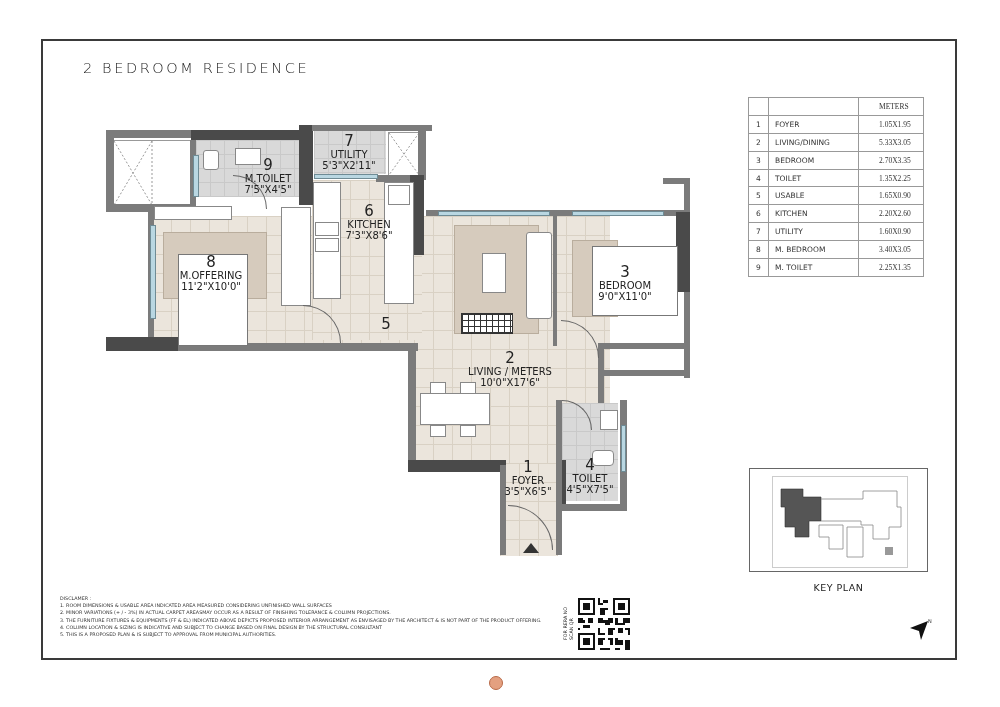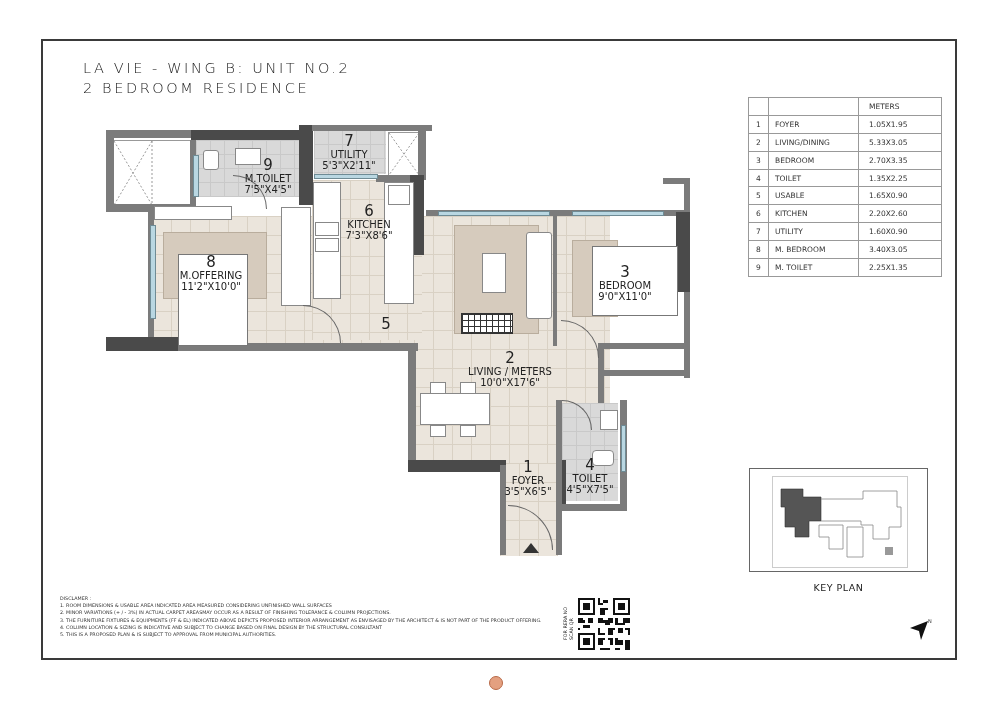"LA VIE - WING B:" div { html: <div>LA VIE - WING B: UNIT NO.2</div> -> none }
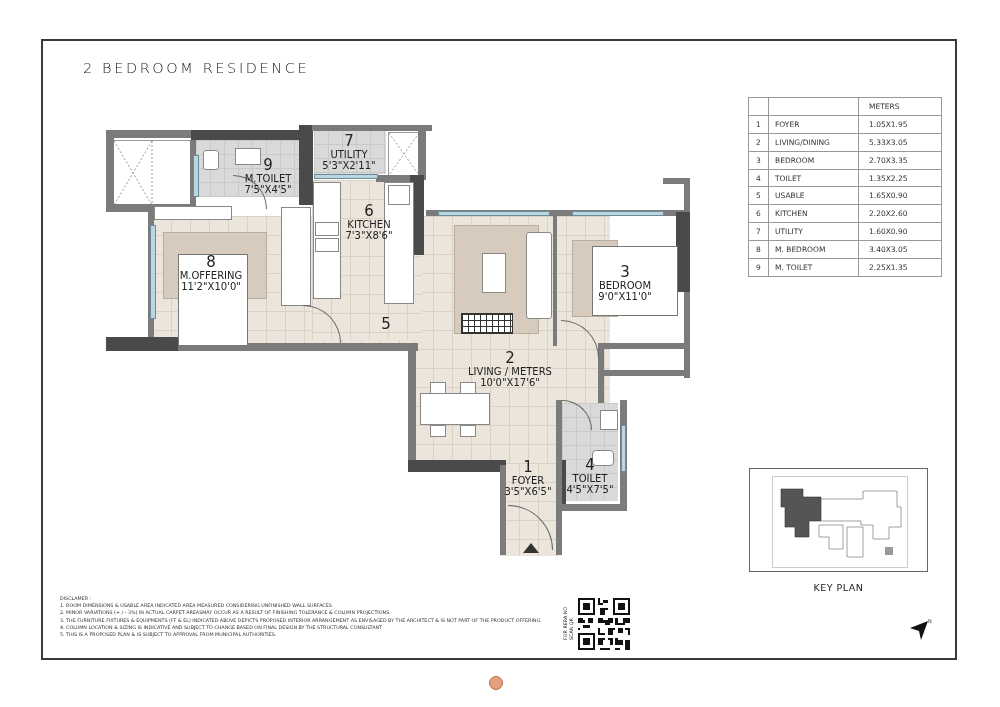"METERS" .tbl td.c3 { font-family: none -> Liberation Serif, serif; padding-left: 10px -> 20px; width: 83px -> 65px }
